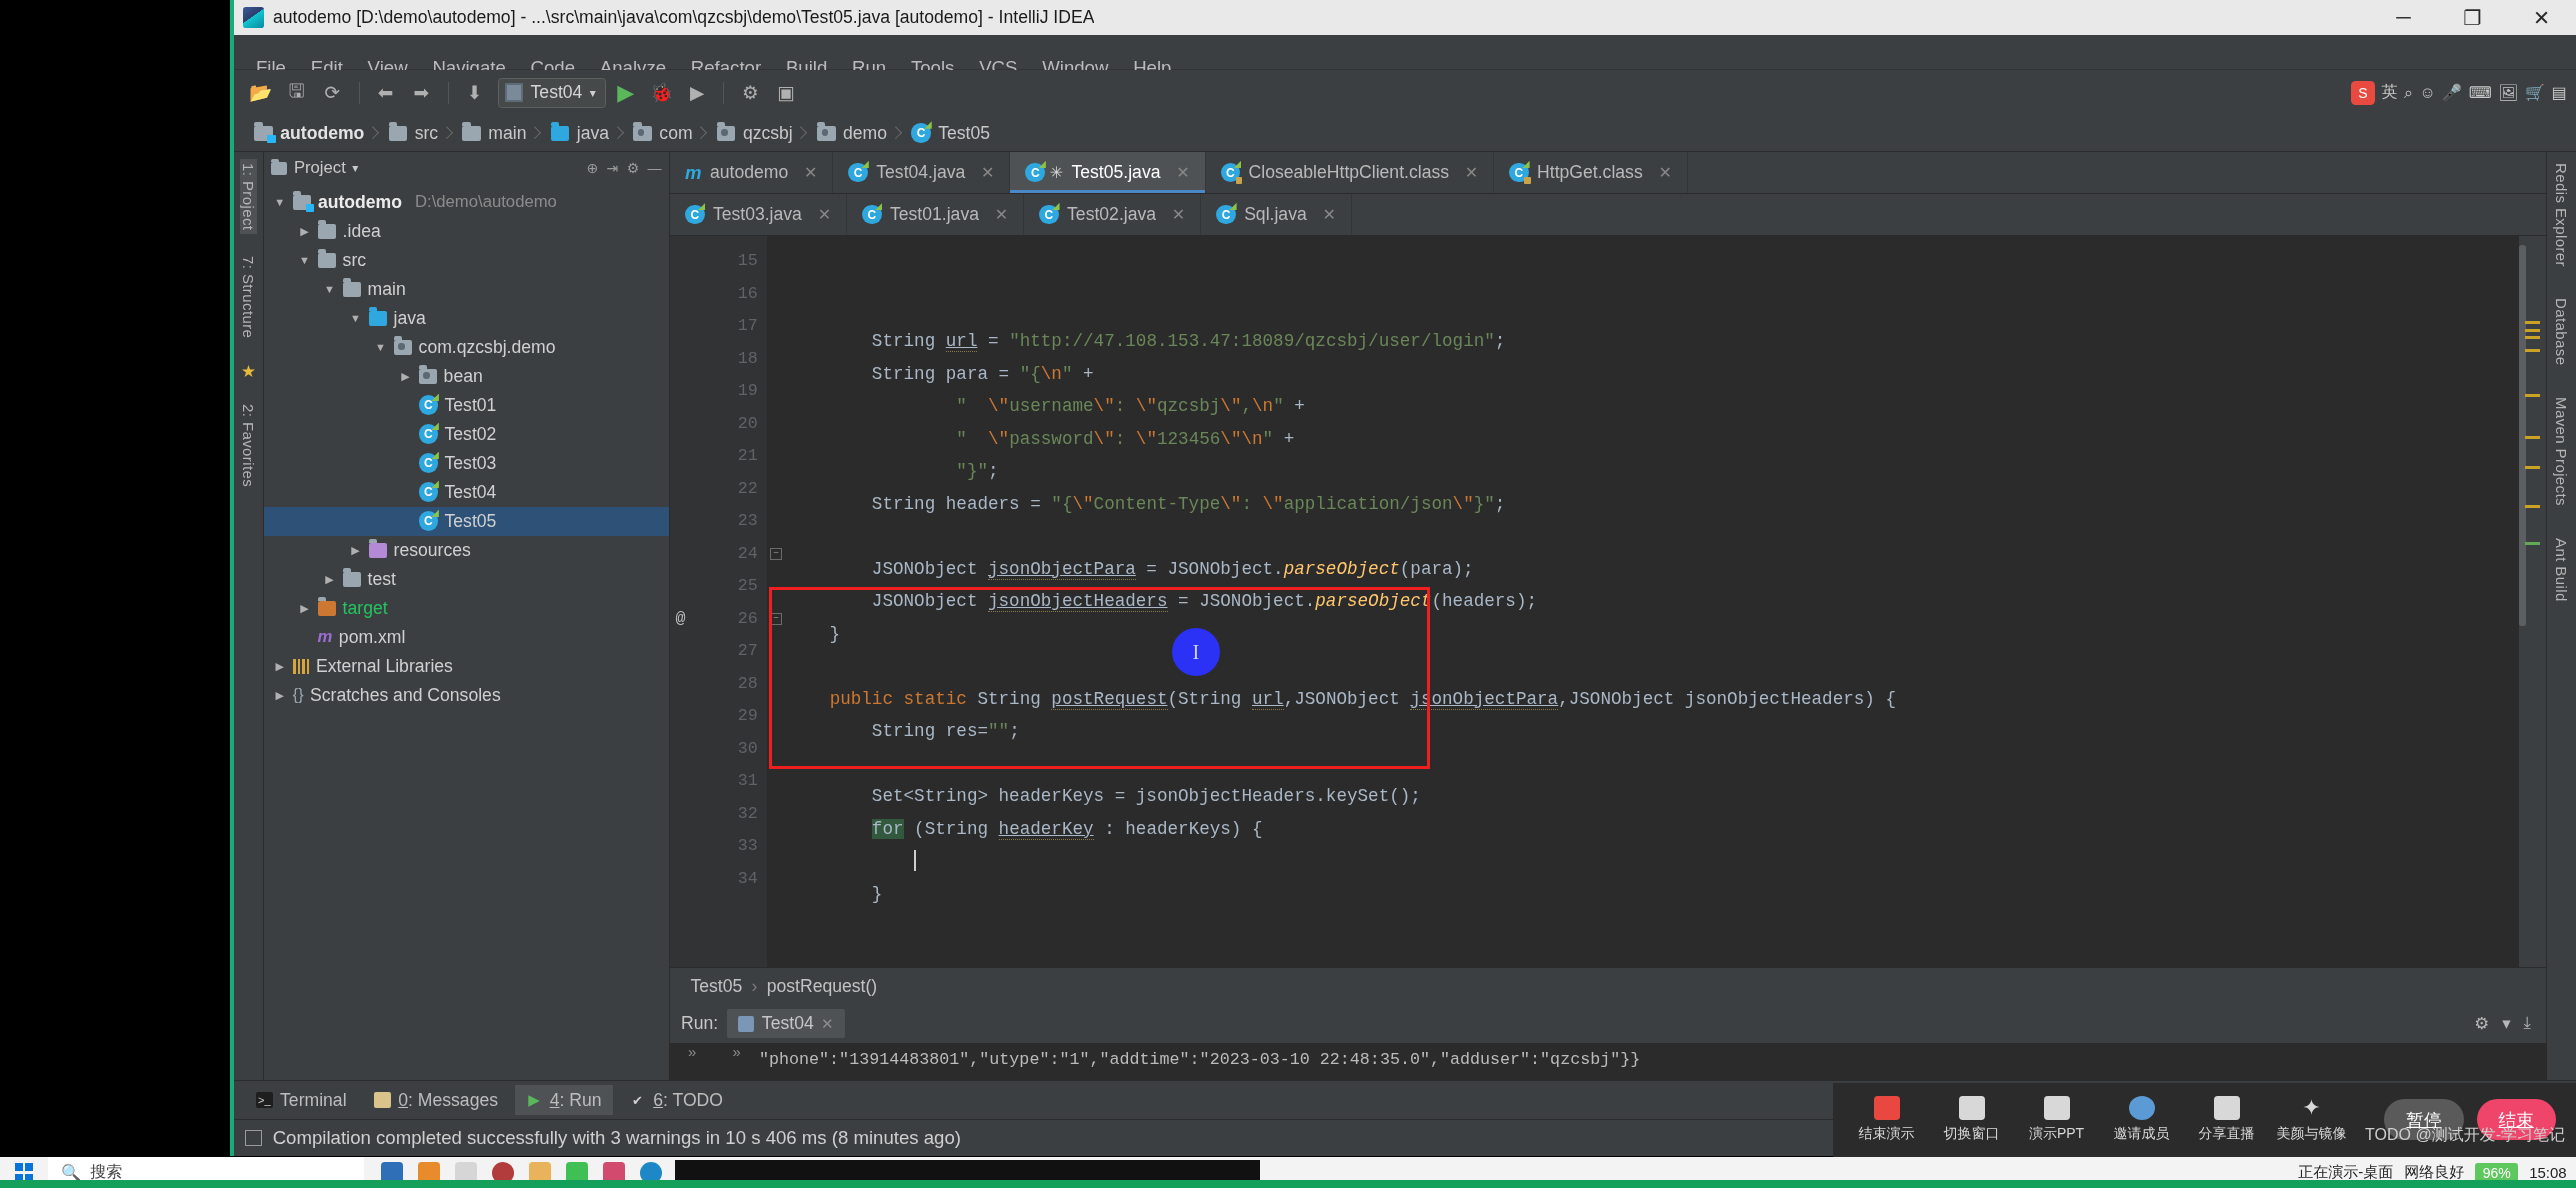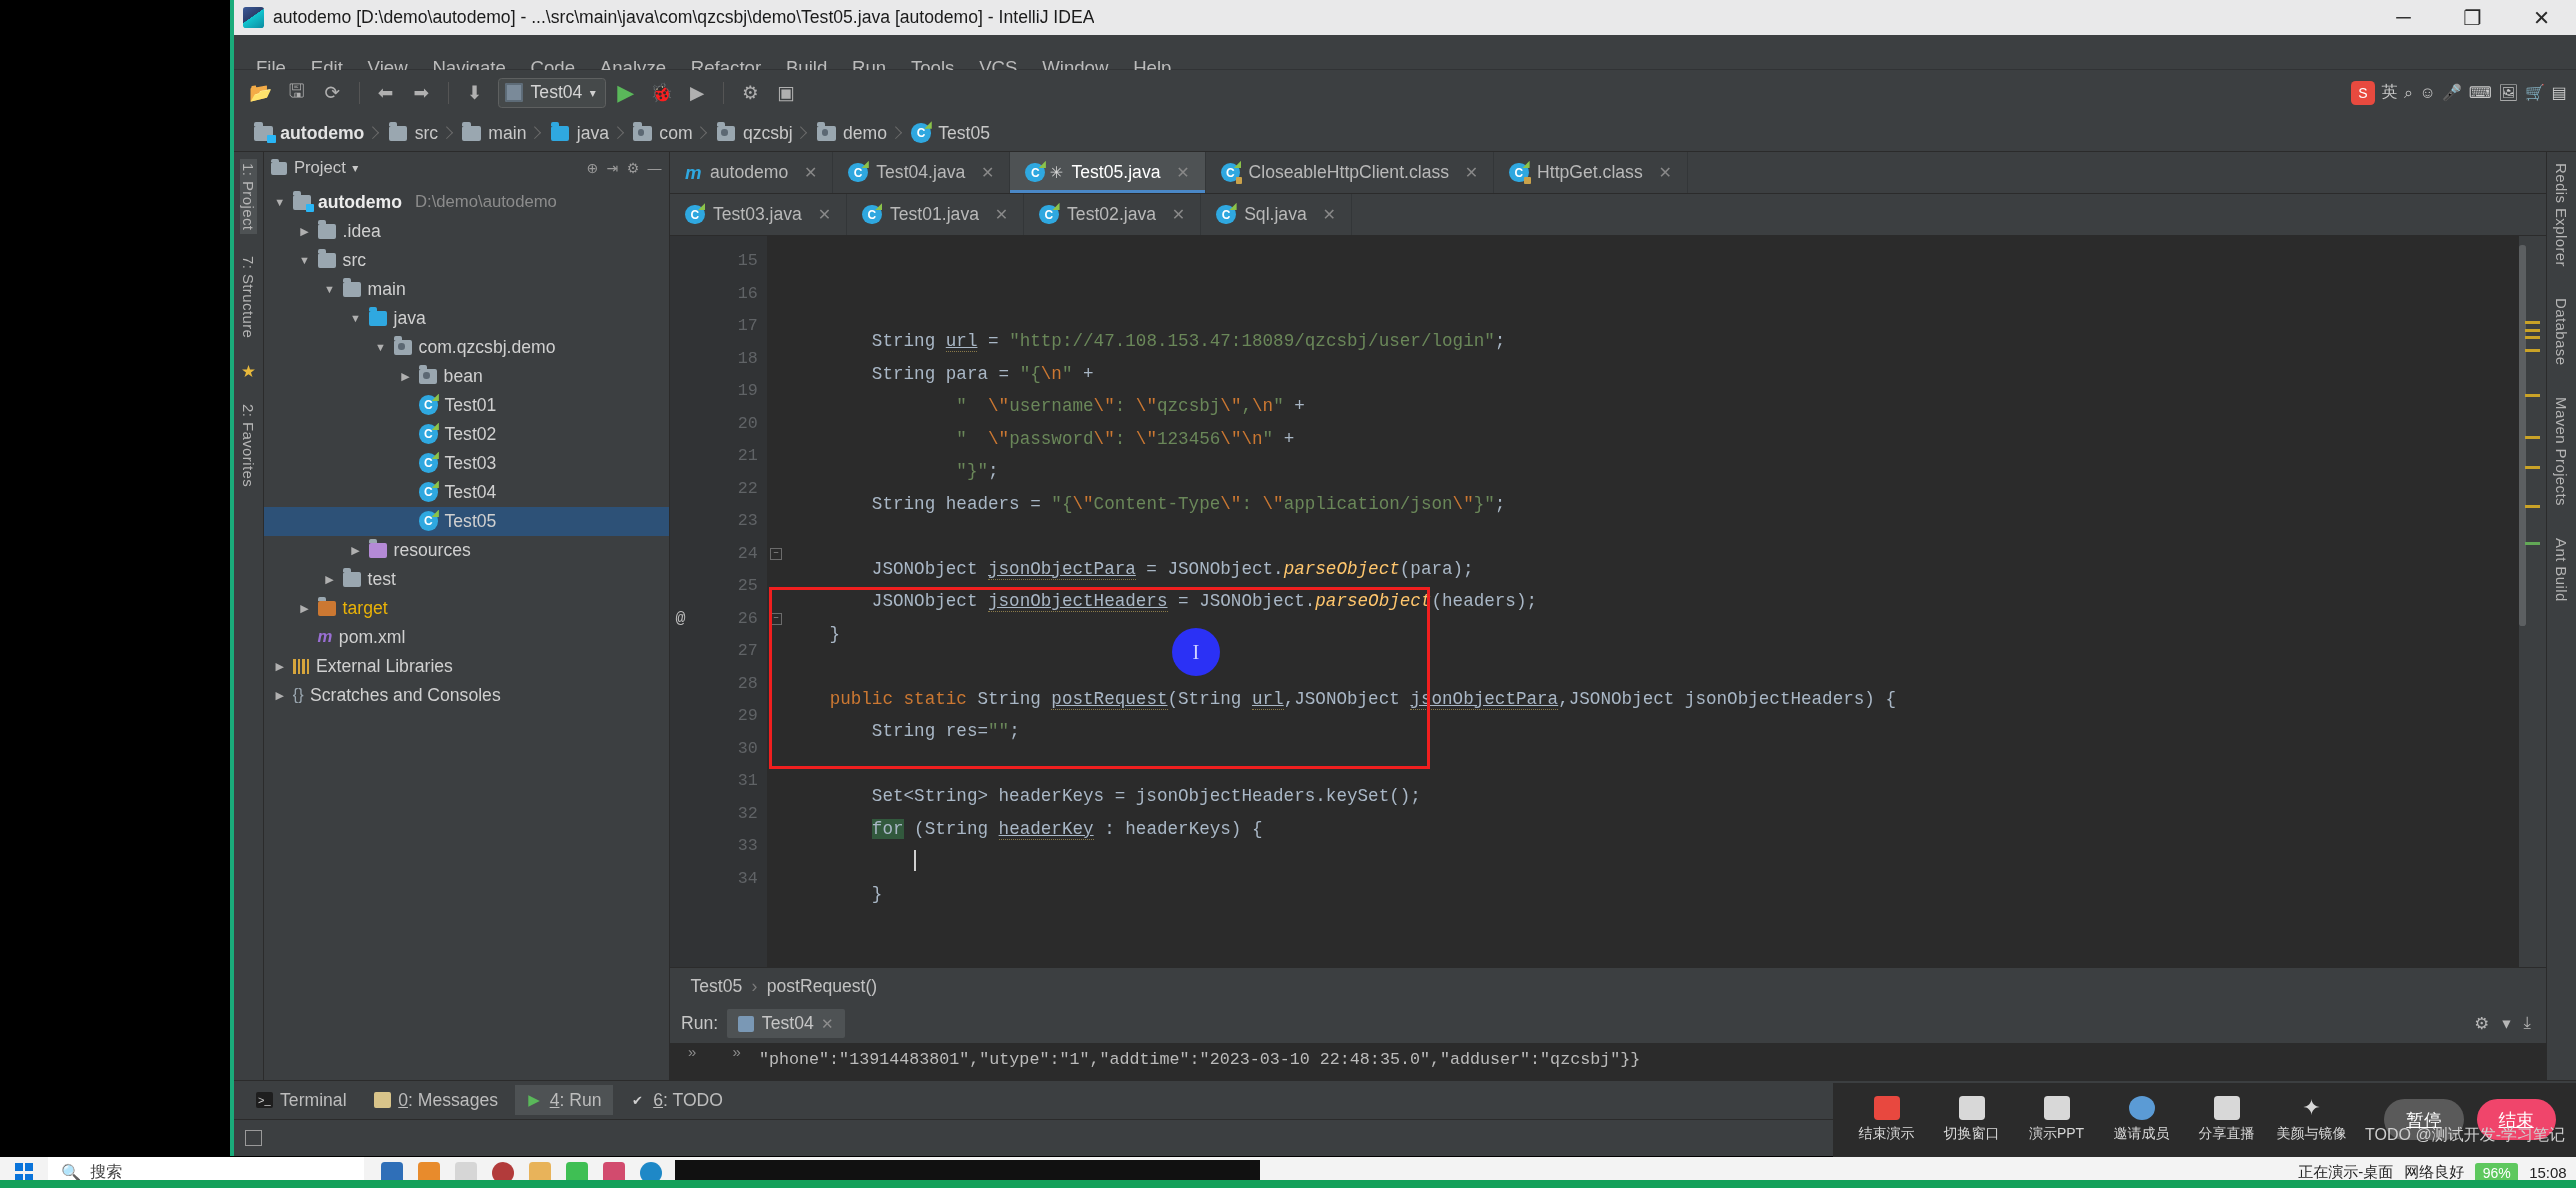"target" .tnode.orange .lbl { color: #eab308 -> #22c55e }
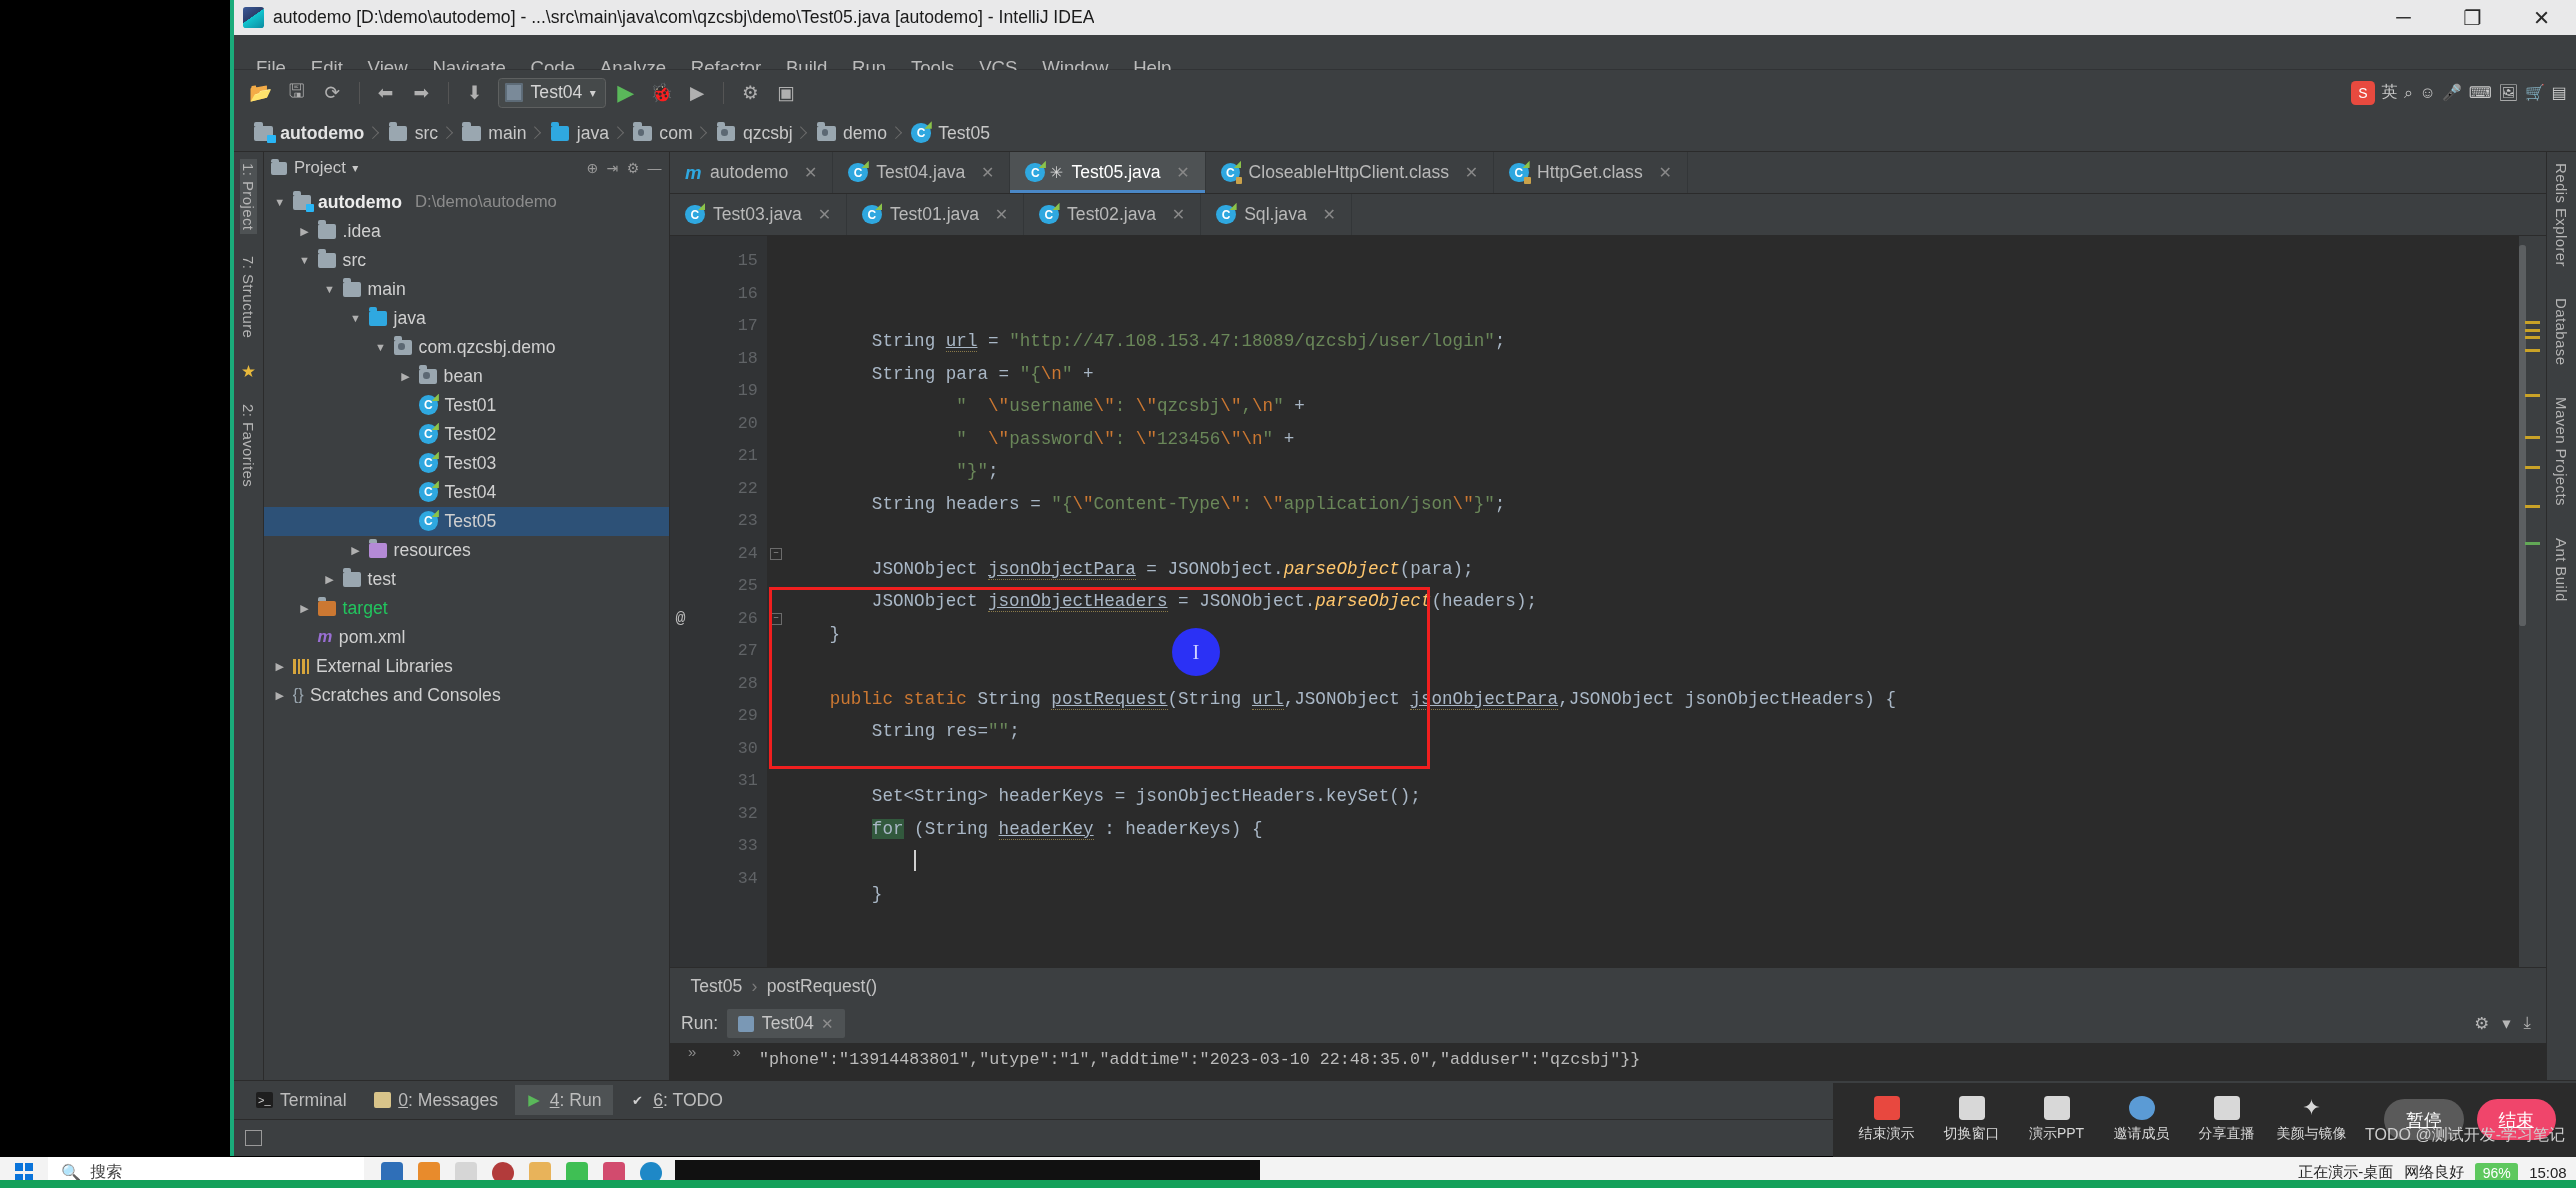"Compilation completed successfully with" div { html: none -> <div>Compilation completed successfully with 3 warnings in 10 s 406 ms (8 minutes ago)</div> }
